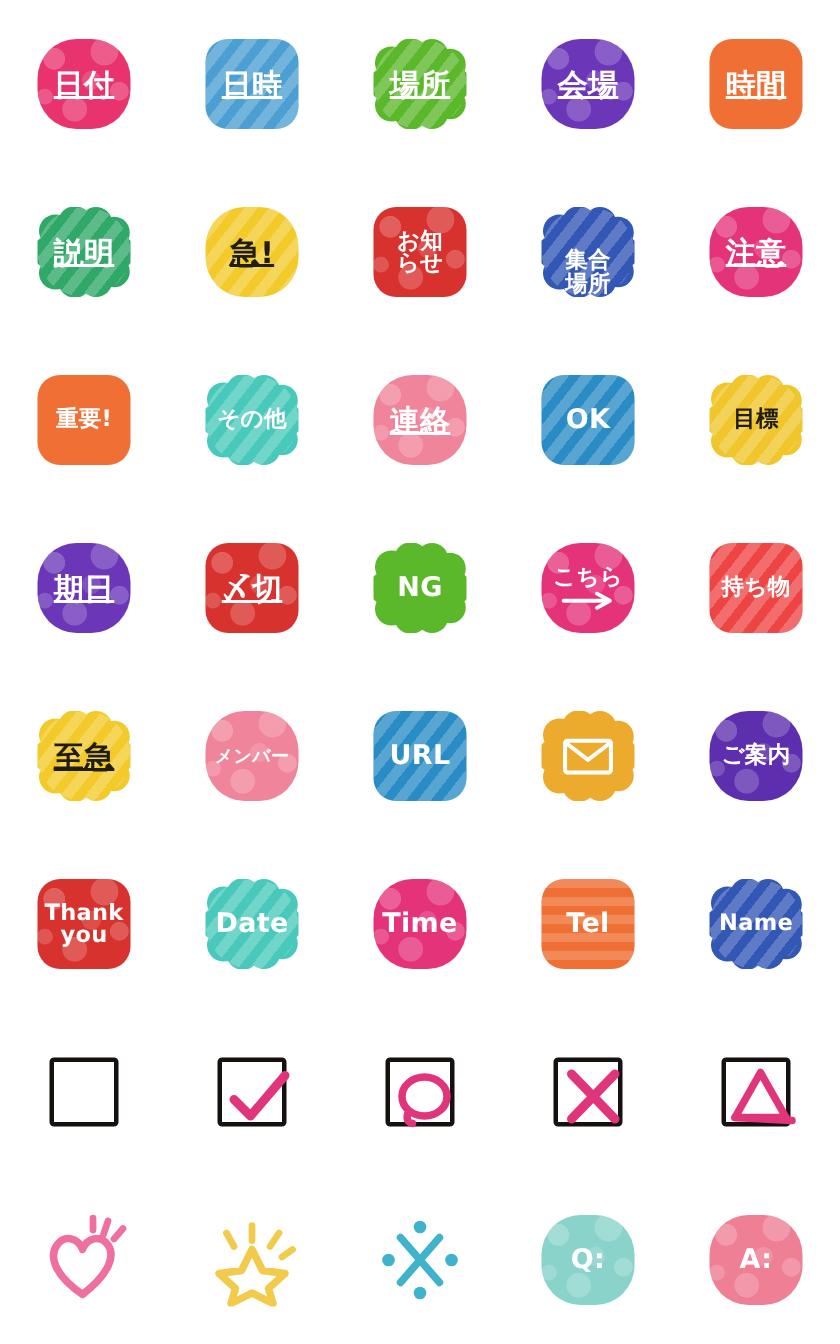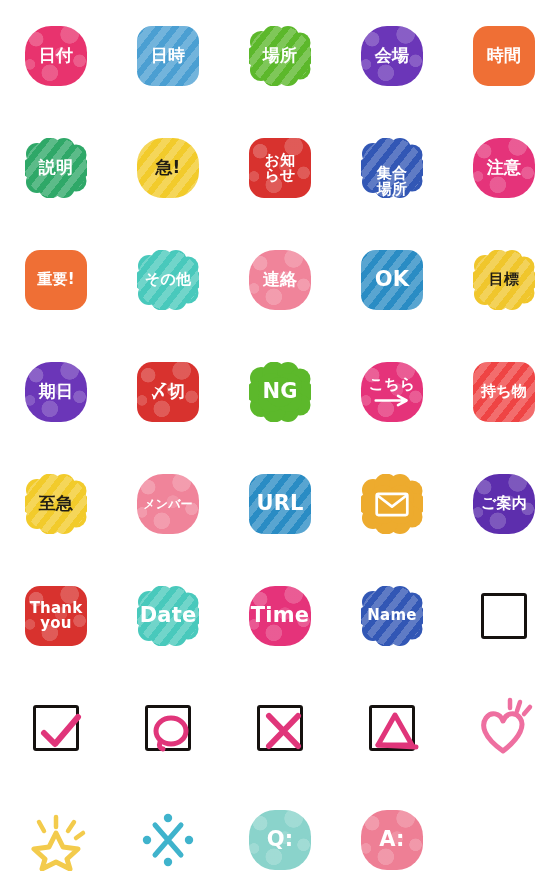"日付" .jp { font-size: 17px -> 20px; text-decoration: none -> underline }
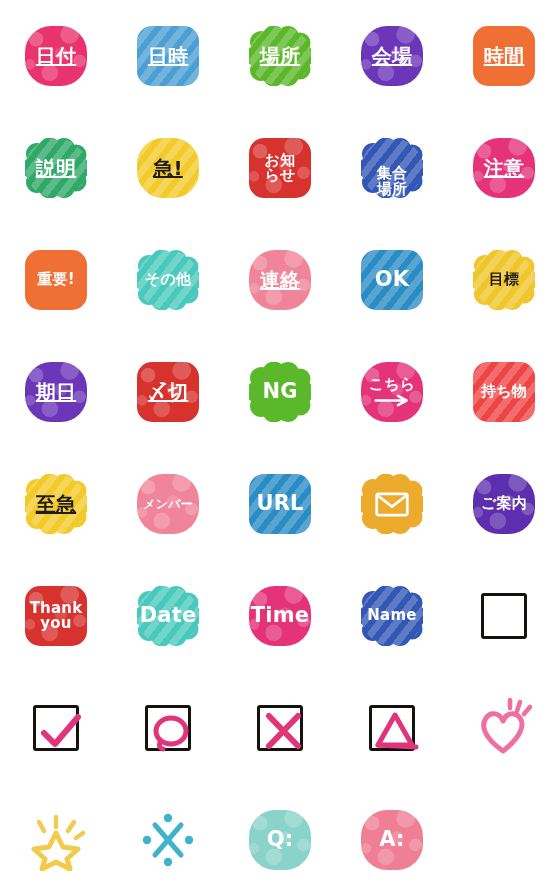"OK" .lat { font-size: 21px -> 18px }
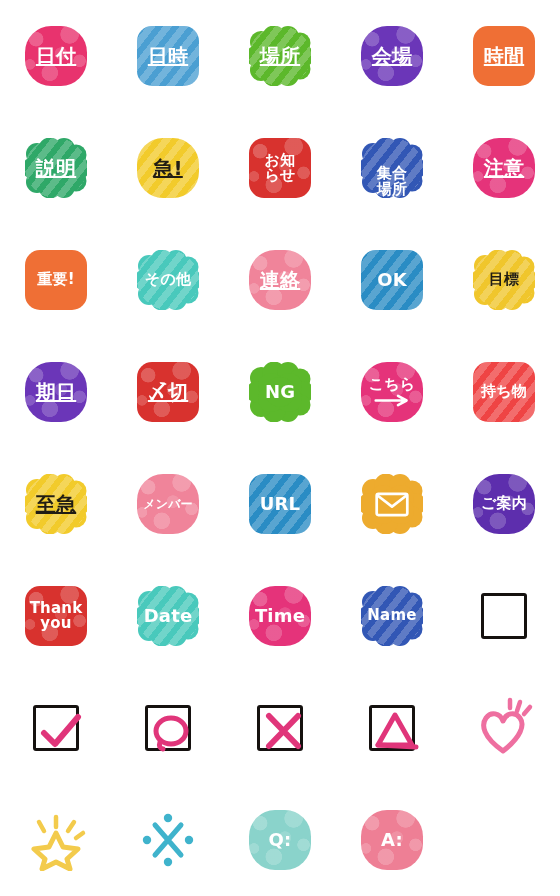"Tel" div.cell { html: none -> <div> <div> <div></div> <div> <div>Tel</div> </div> </div> </div> }
